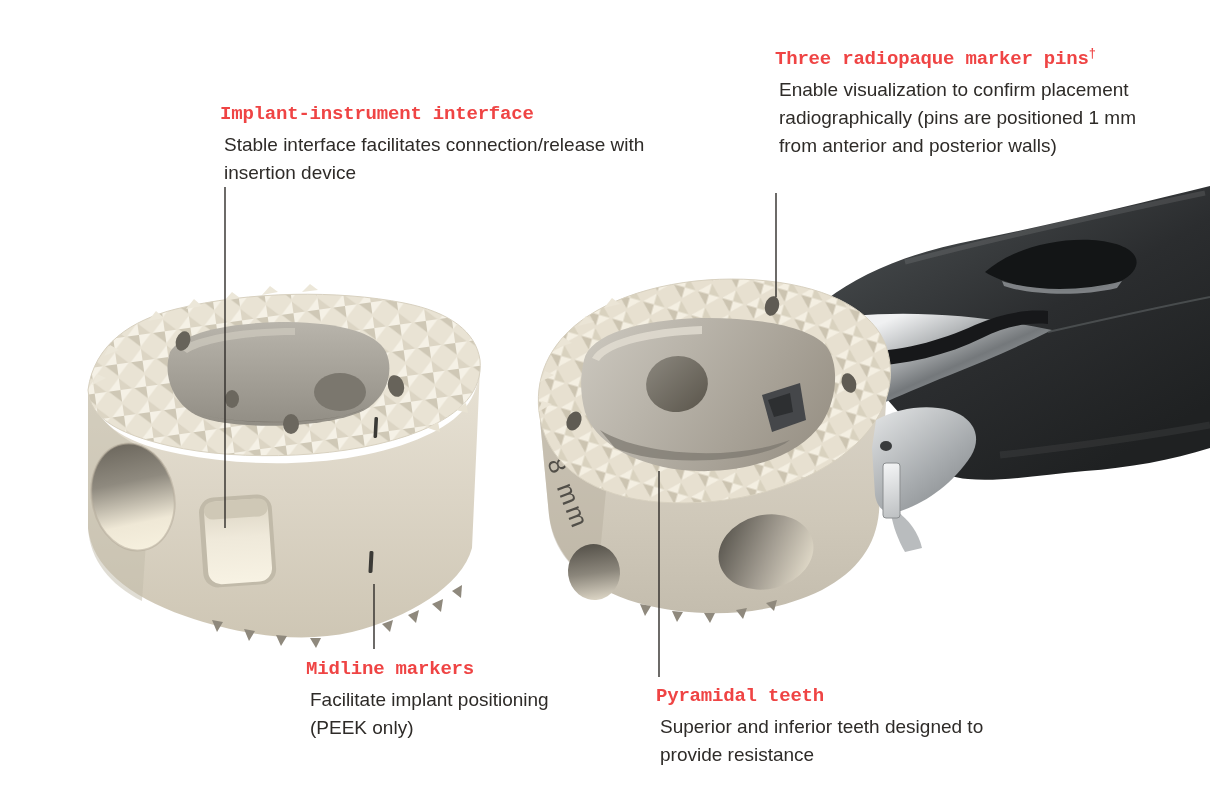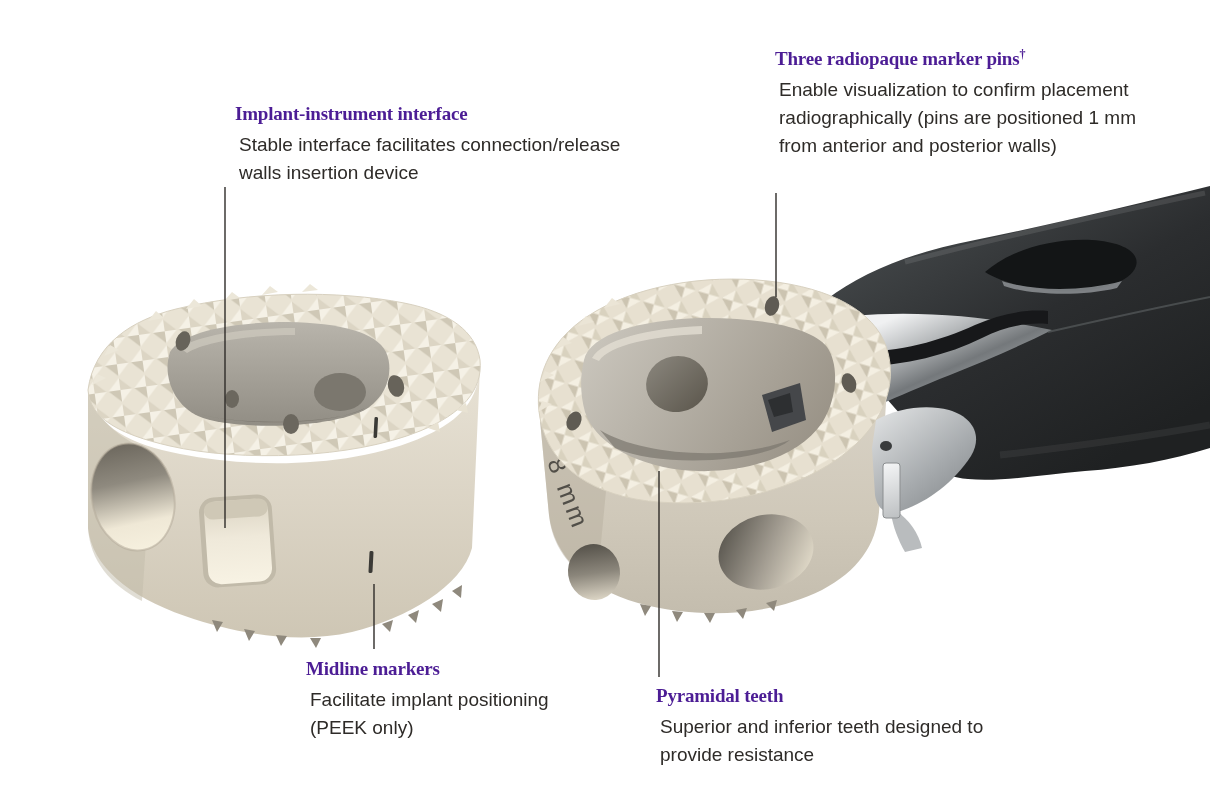"Three radiopaque marker pins†" .callout h3 { color: #4c1d95 -> #ef4444; font-family: Liberation Serif, serif -> Liberation Mono, monospace }
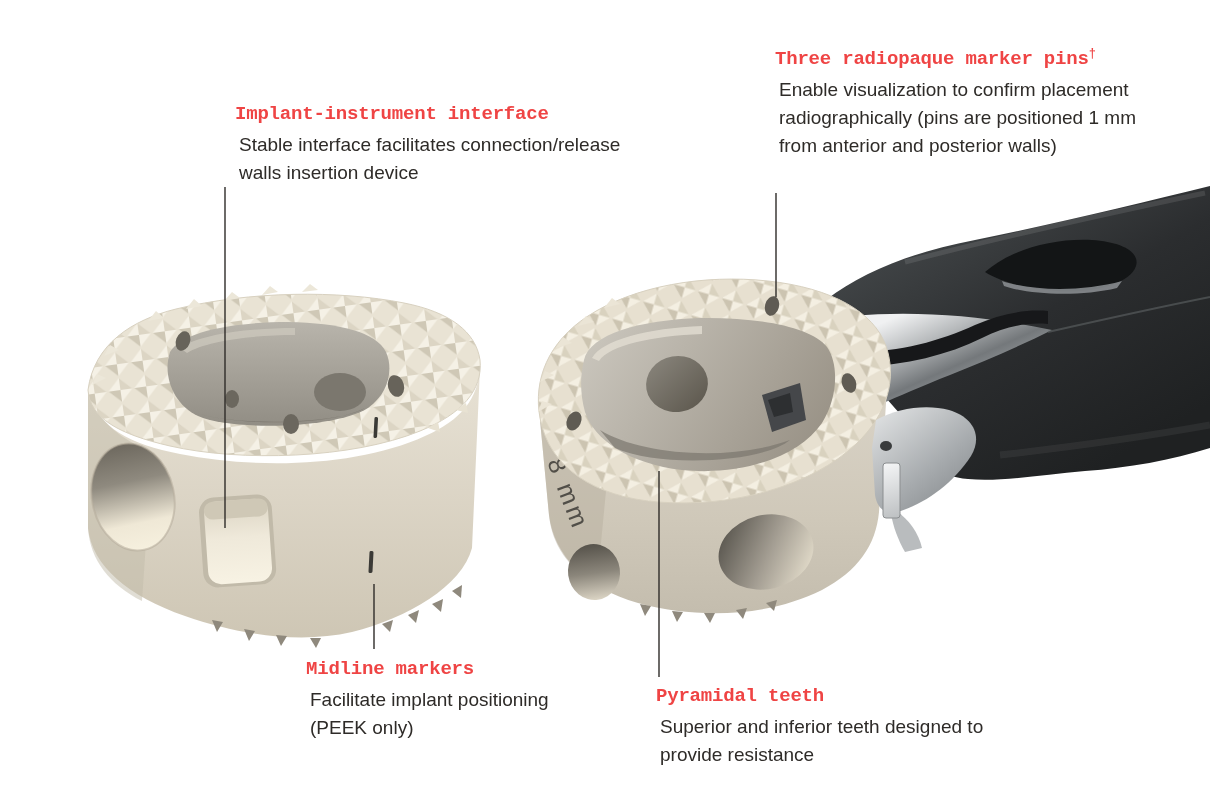"Implant-instrument interface" #callout-interface { left: 235px -> 220px }
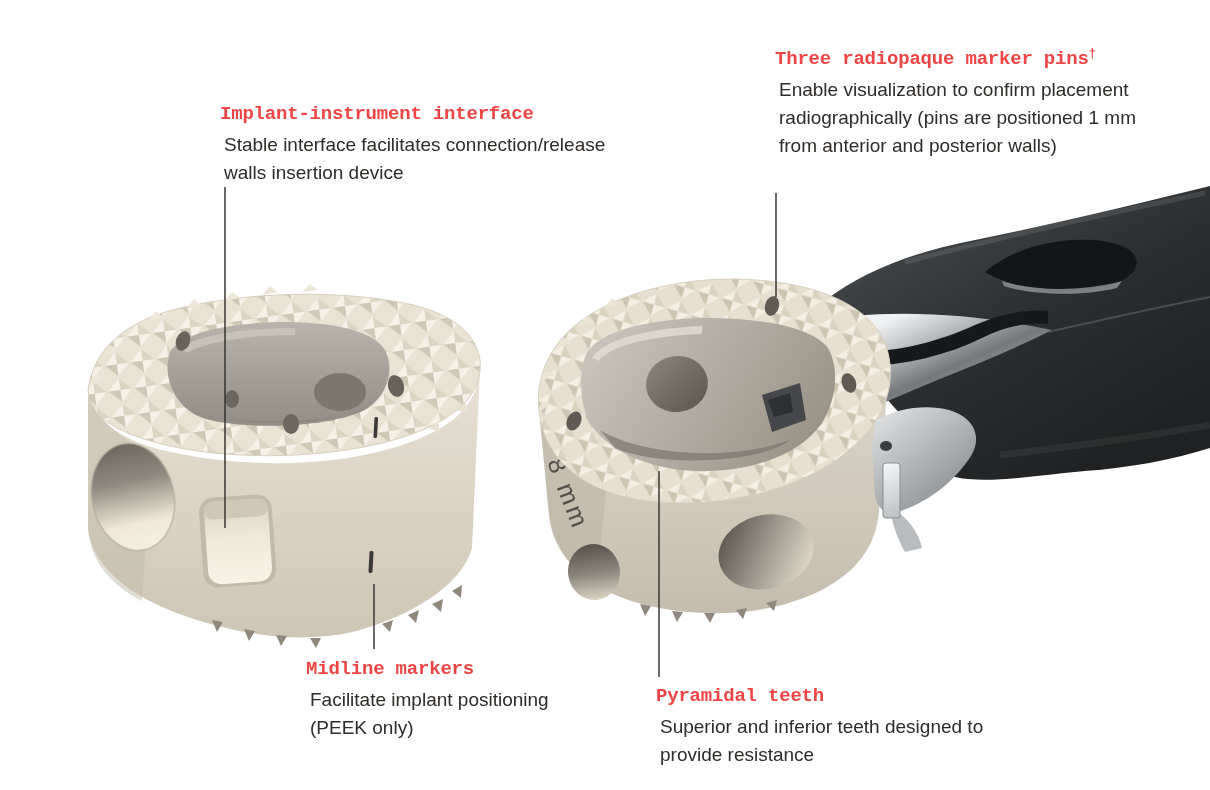"Stable interface facilitates" p { text: walls -> with }
